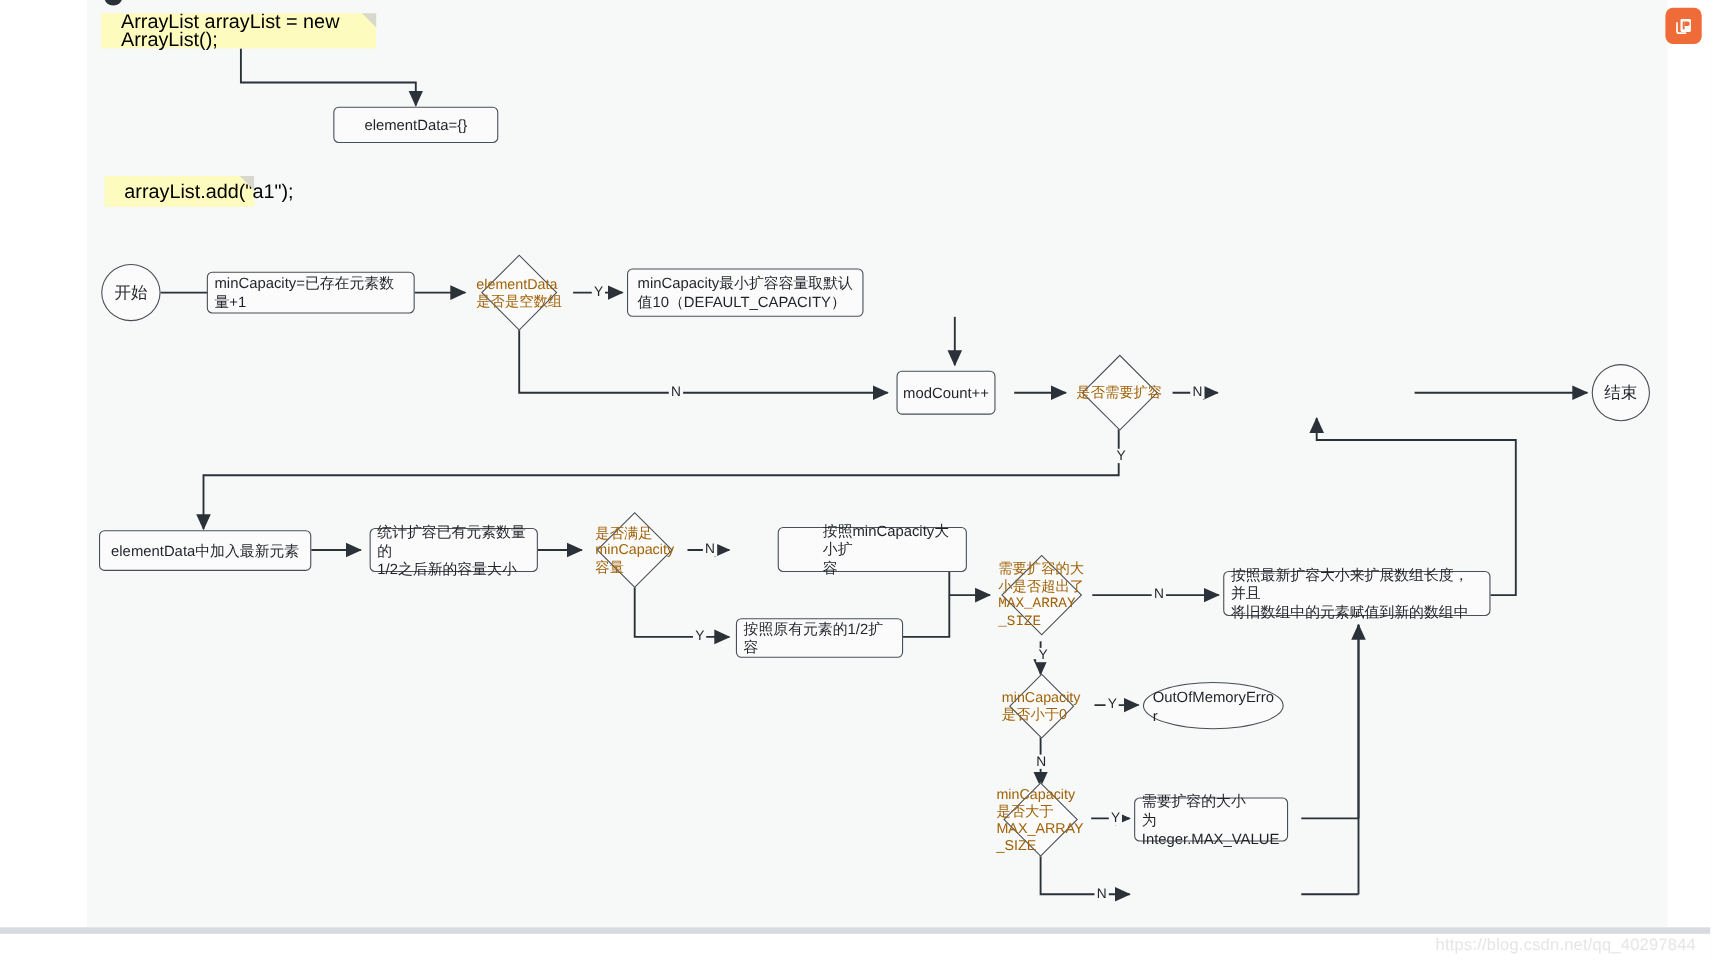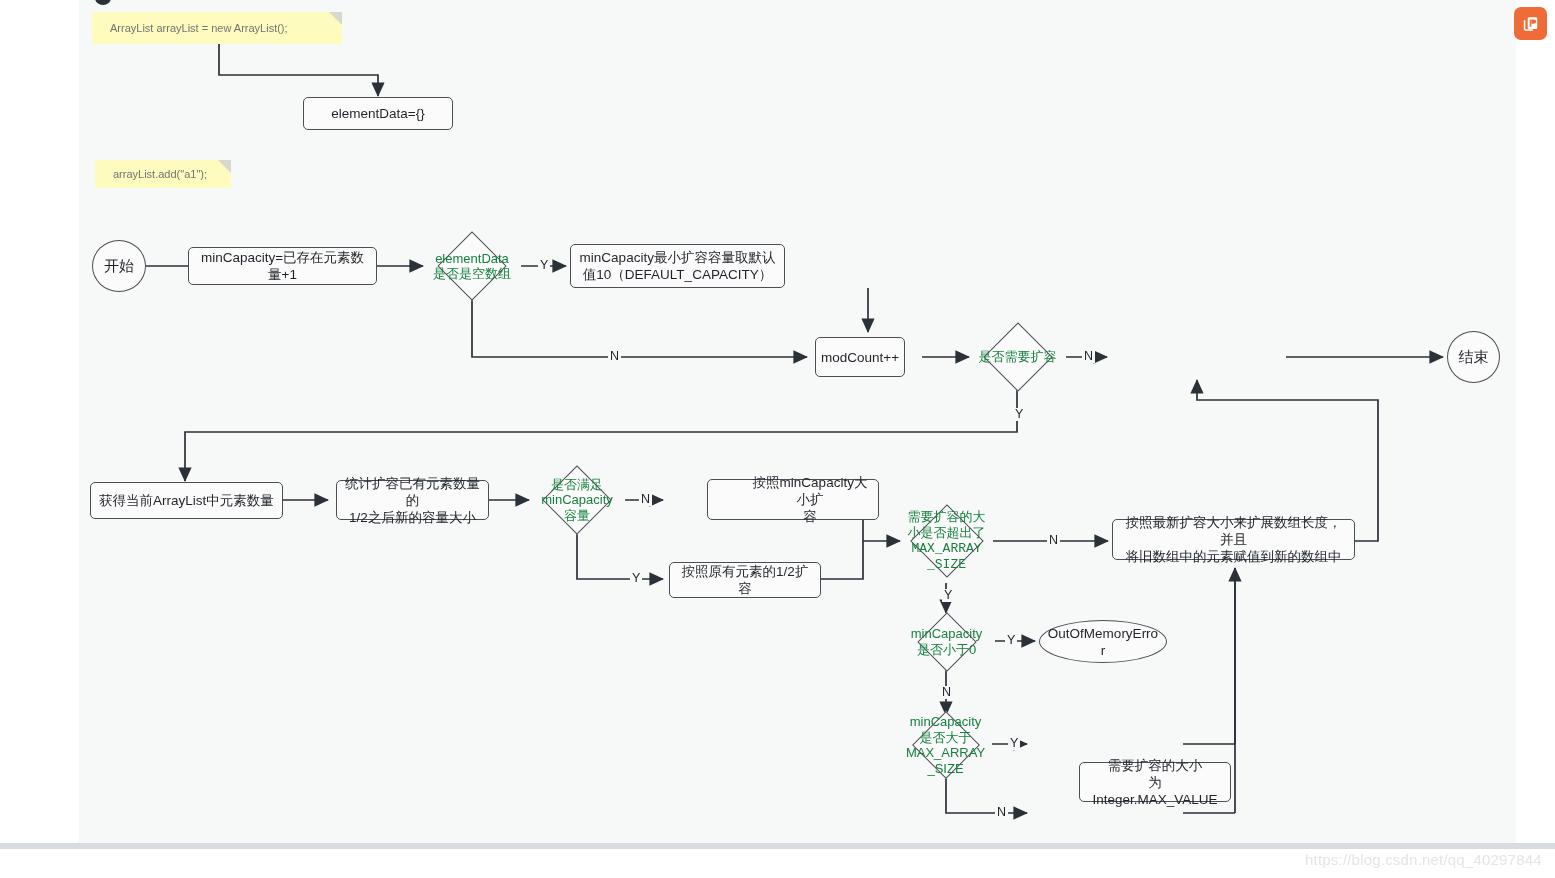"ArrayList arrayList = new ArrayList();" .note { color: #737373 -> #000000; font-size: 11px -> 18px }
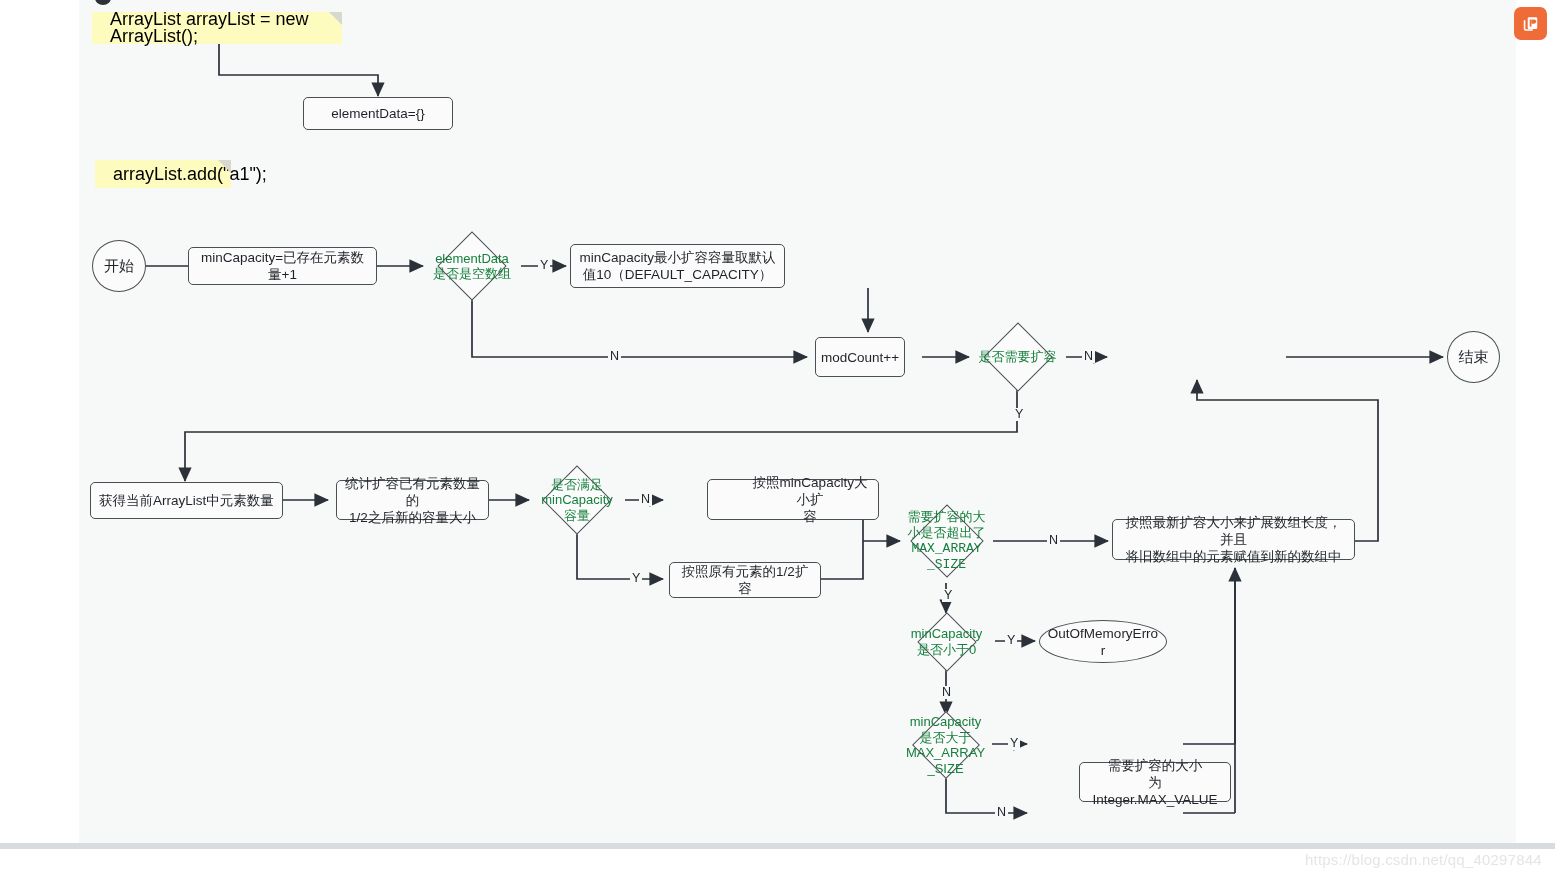"elementData={}" .node { text-align: center -> none }
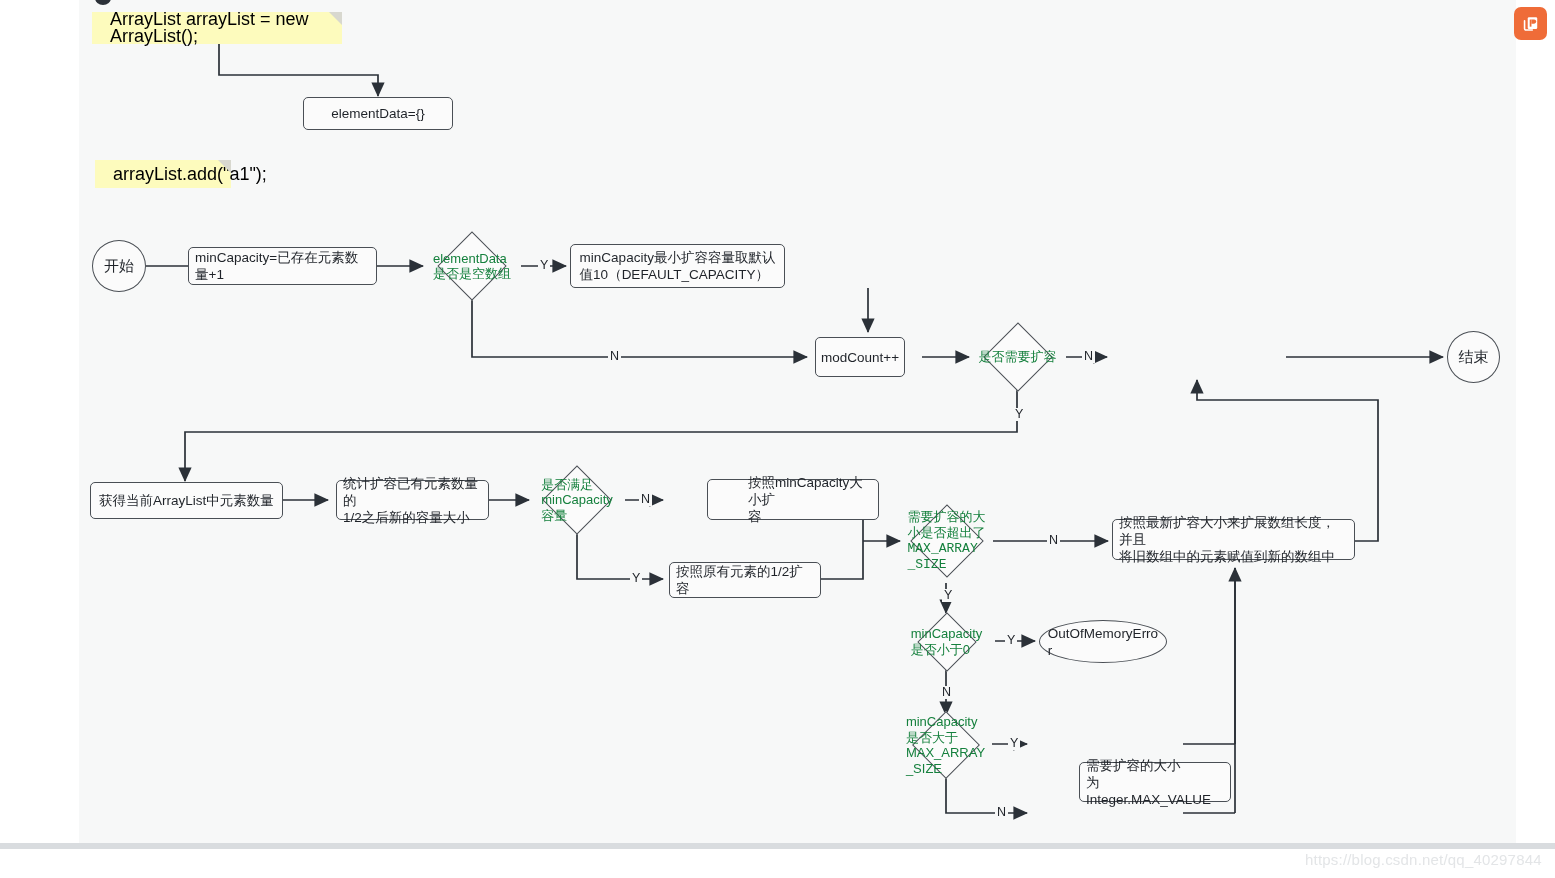"elementData" .diamond .dtext { color: #15803d -> #a16207 }
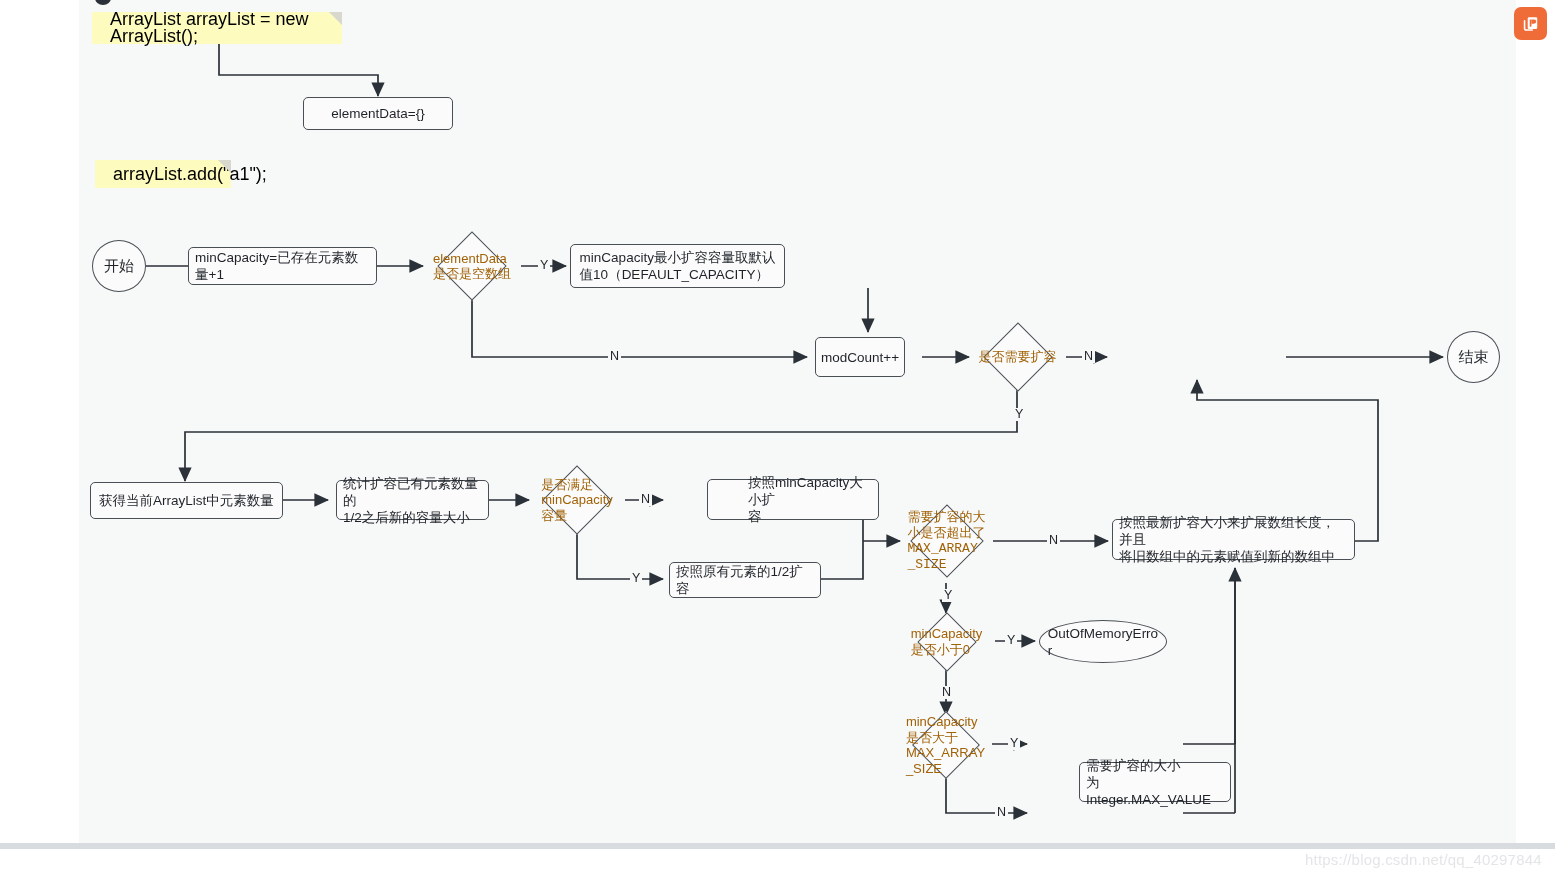"获得当前ArrayList中元素数量" span { text: 获得当前ArrayList中元素数量 -> elementData中加入最新元素 }
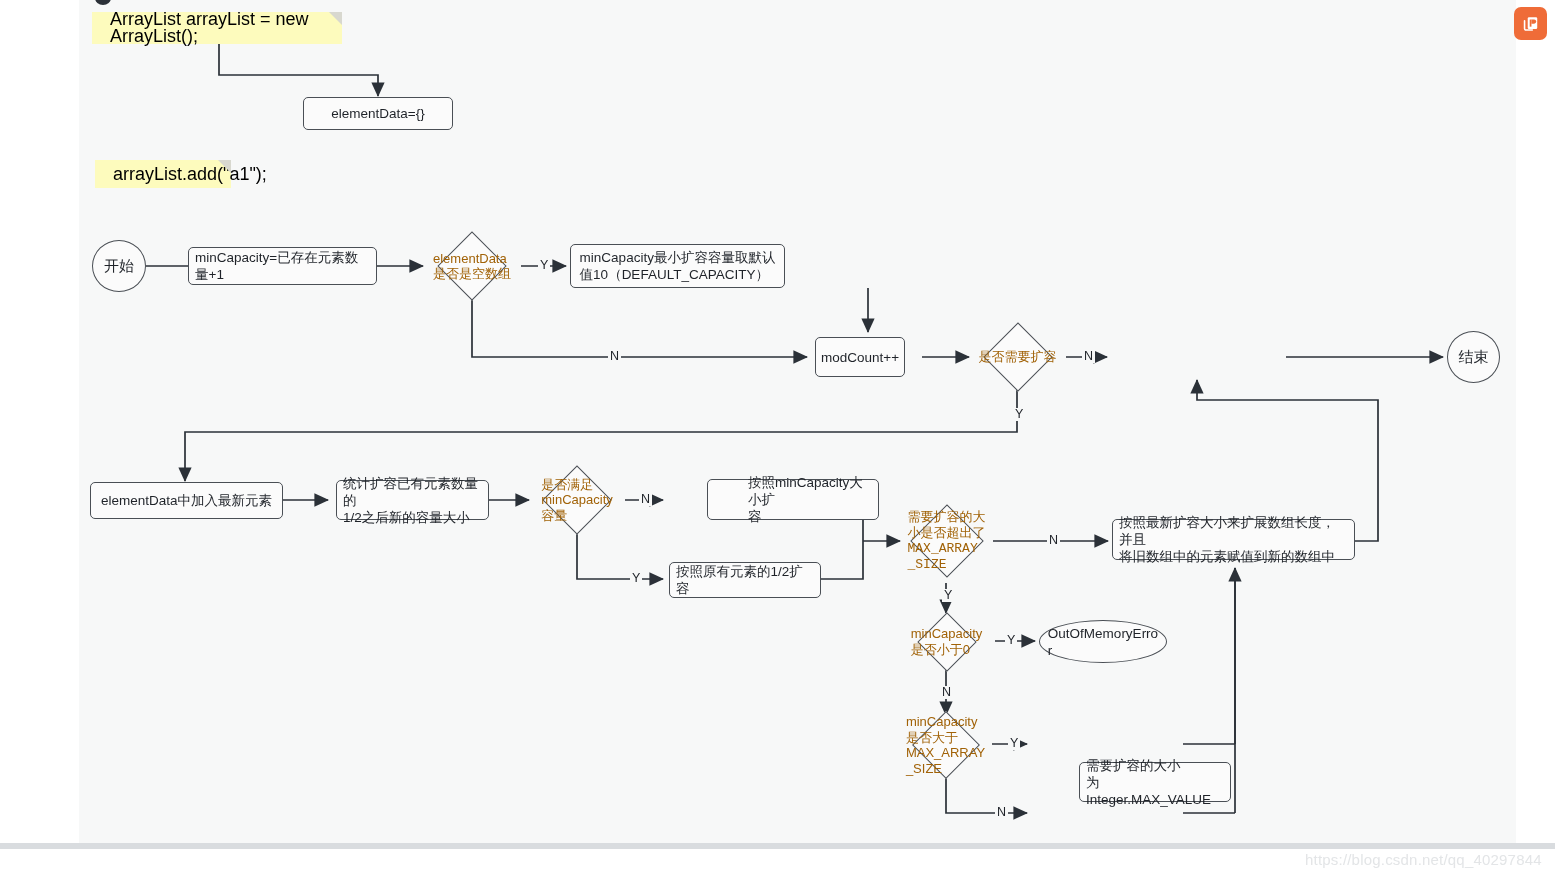"需要扩容的大小" div.node { margin-left: 48px -> none; top: 762px -> 725px; width: 152px -> 140px }
